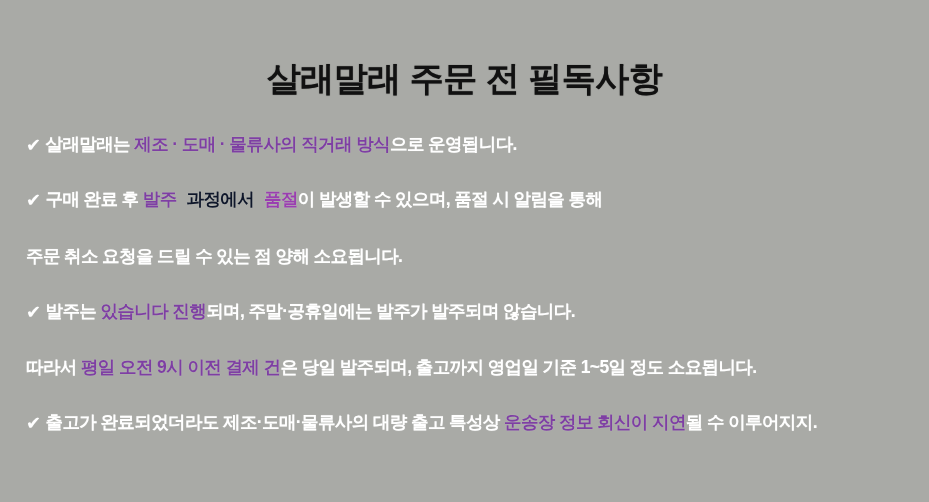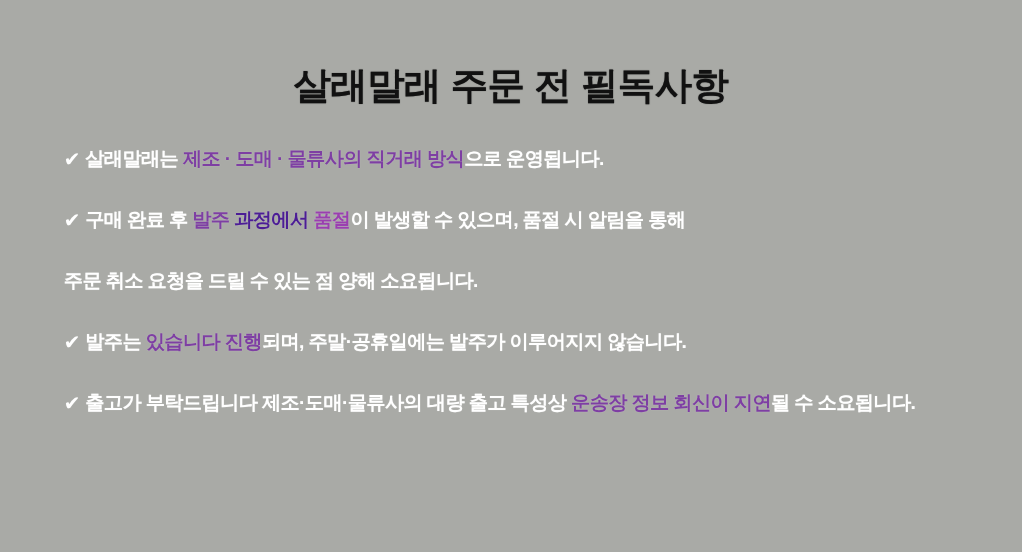"✔ 살래말래는 제조 · 도매" .notice-body { margin-left: 32px -> none }
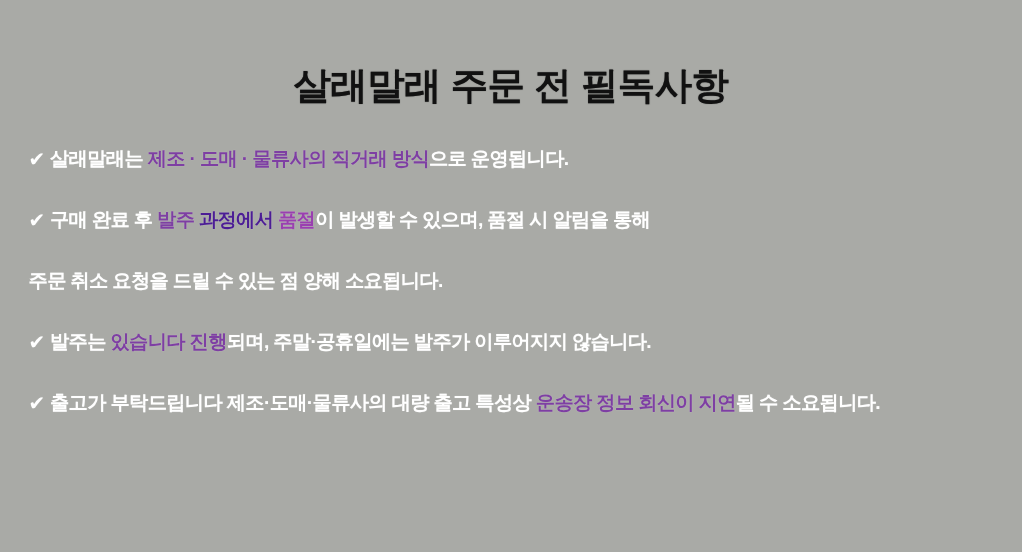"과정에서" .hl-muted { color: #4c1d95 -> #0f172a; font-family: none -> Liberation Mono, monospace }
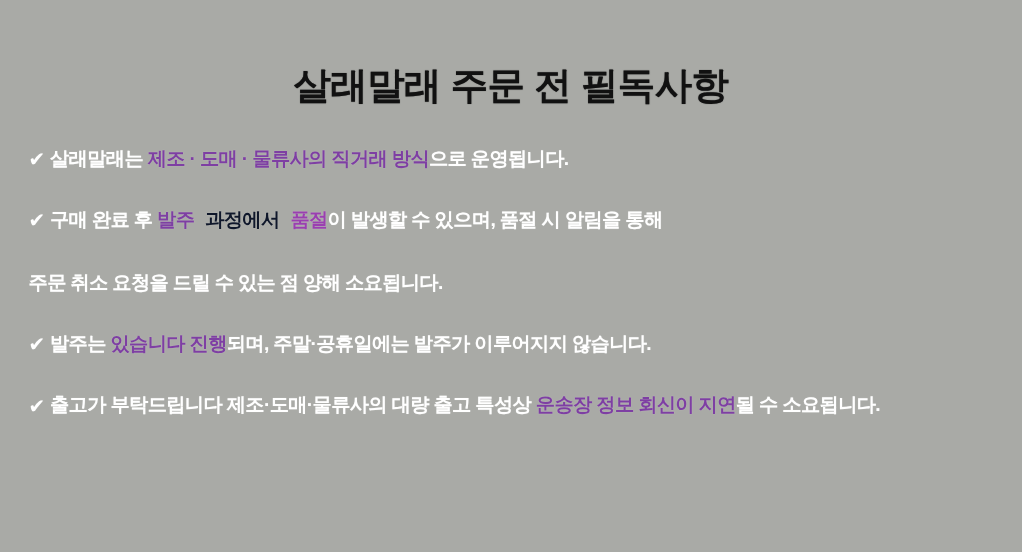"되며, 주말·공휴일에는 발주가 이루어지지 않습니다." span { text: 이루어지지 -> 발주되며 }
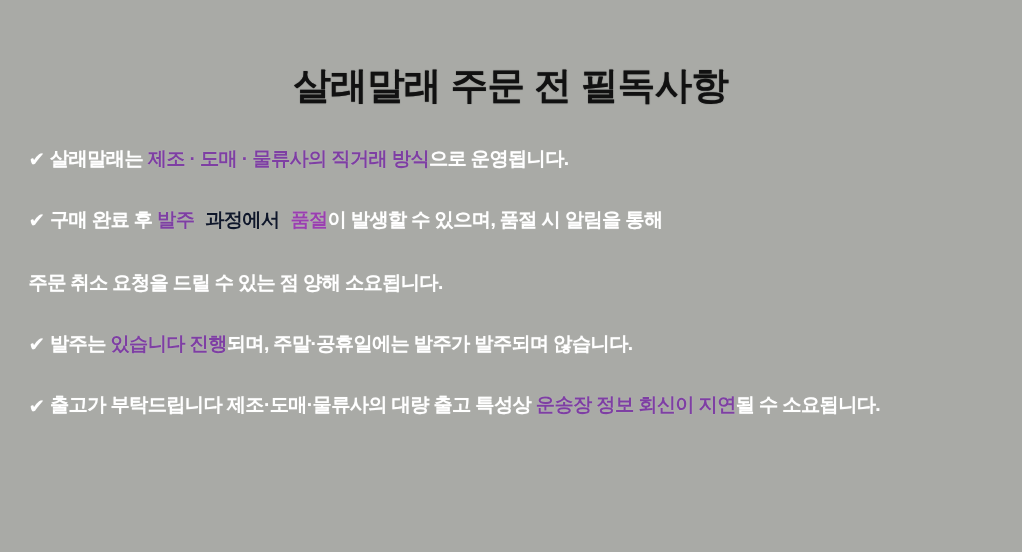"따라서 평일 오전 9시 이전" p.notice-line { html: none -> <p><span>따라서 </span><span>평일 오전 9시 이전 결제 건</span><span>은 당일 발주되며, 출고까지 영업일 기준 1~5일 정도 소요됩니다.</span></p> }
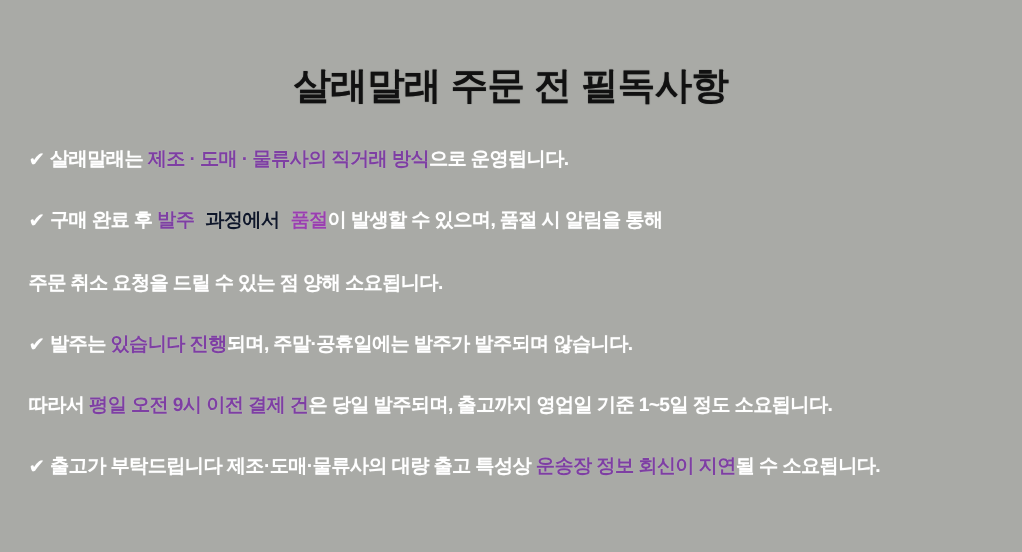"출고가 부탁드립니다 제조·도매·물류사의 대량 출고" span { text: 부탁드립니다 -> 완료되었더라도 }
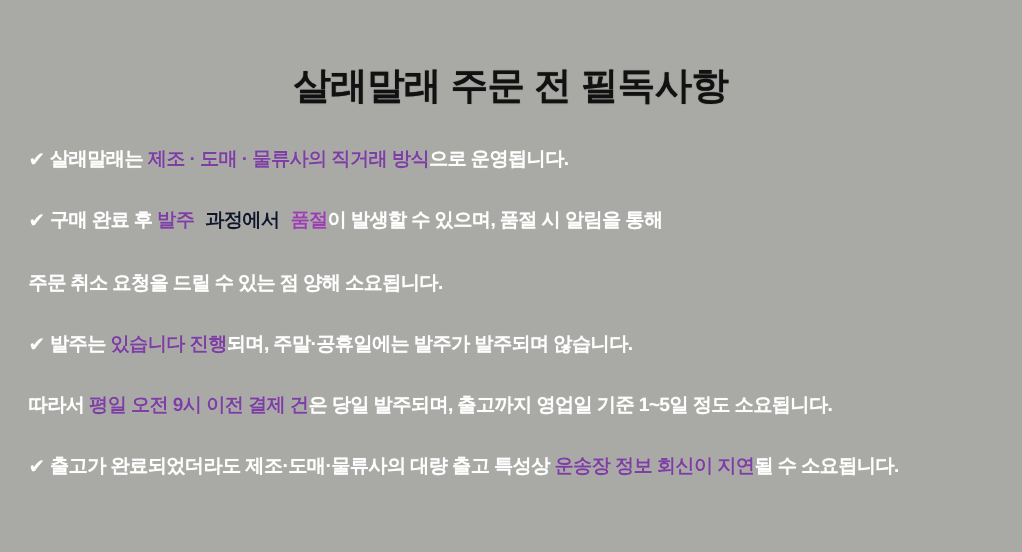"될 수 소요됩니다." span { text: 소요됩니다 -> 이루어지지 }
